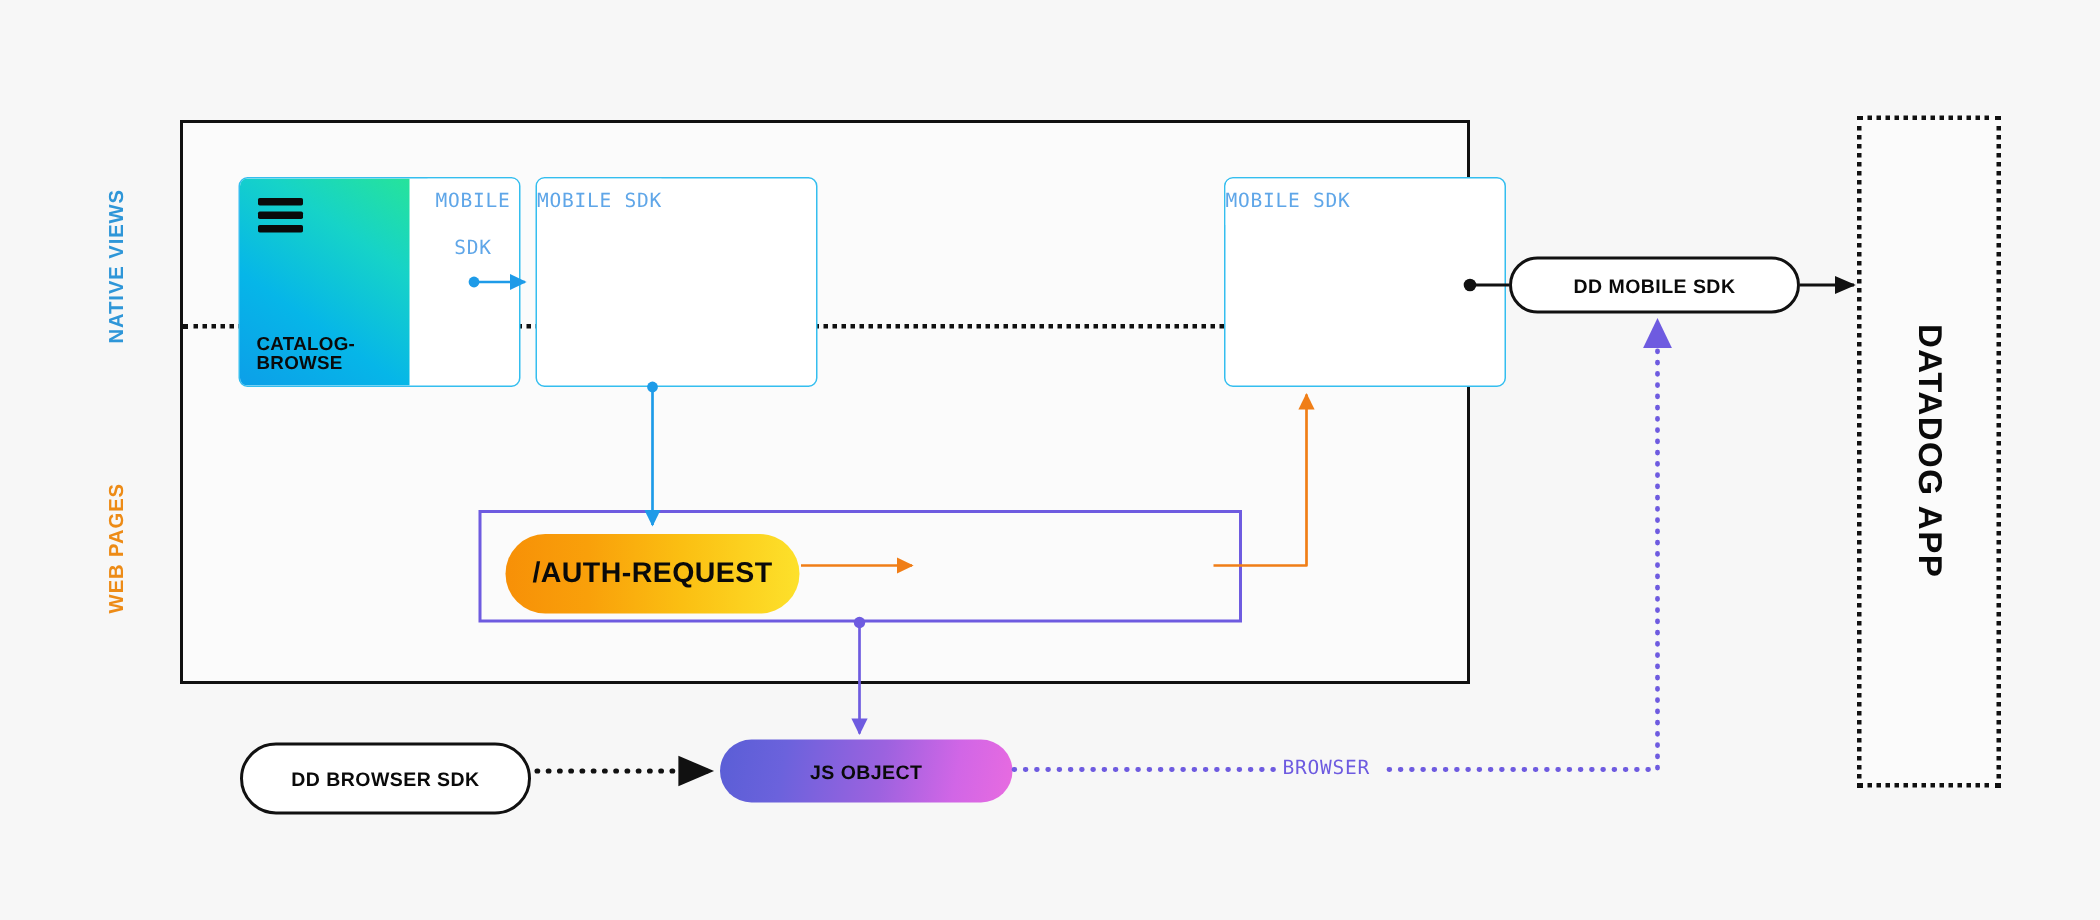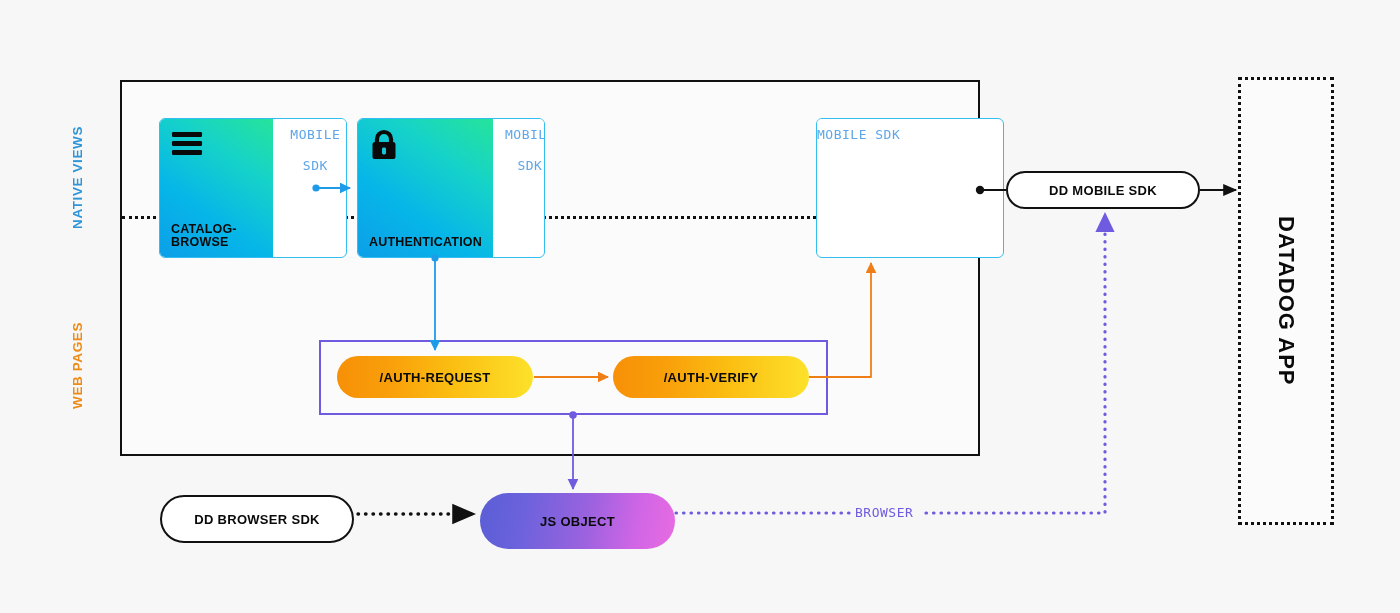"AUTHENTICATION" div.card-top { html: <div> <span> <svg> <path></path> <rect></rect> <rect></rect> </svg> </span> <div>AUTHENTICATION</div> </div> -> none }
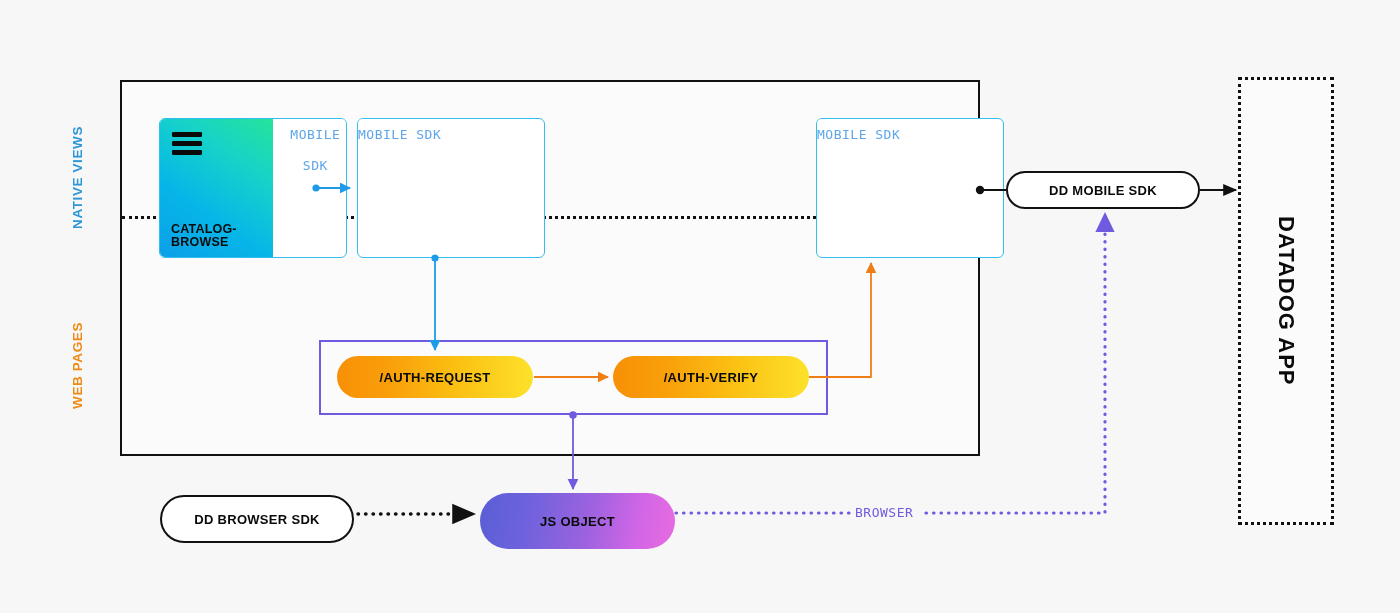"/AUTH-REQUEST" .pill-orange { font-size: 13px -> 19px; height: 42px -> 53px }
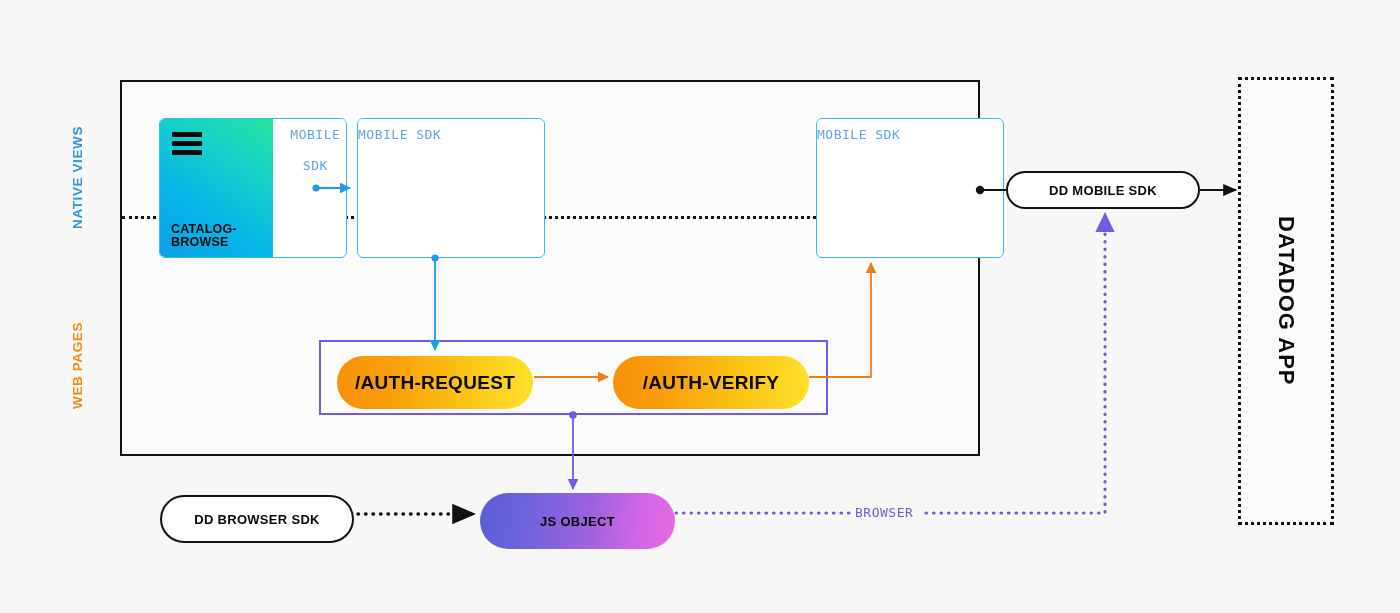"/AUTH-VERIFY" div.abs { html: <div> <span>/AUTH-VERIFY</span> </div> -> none }
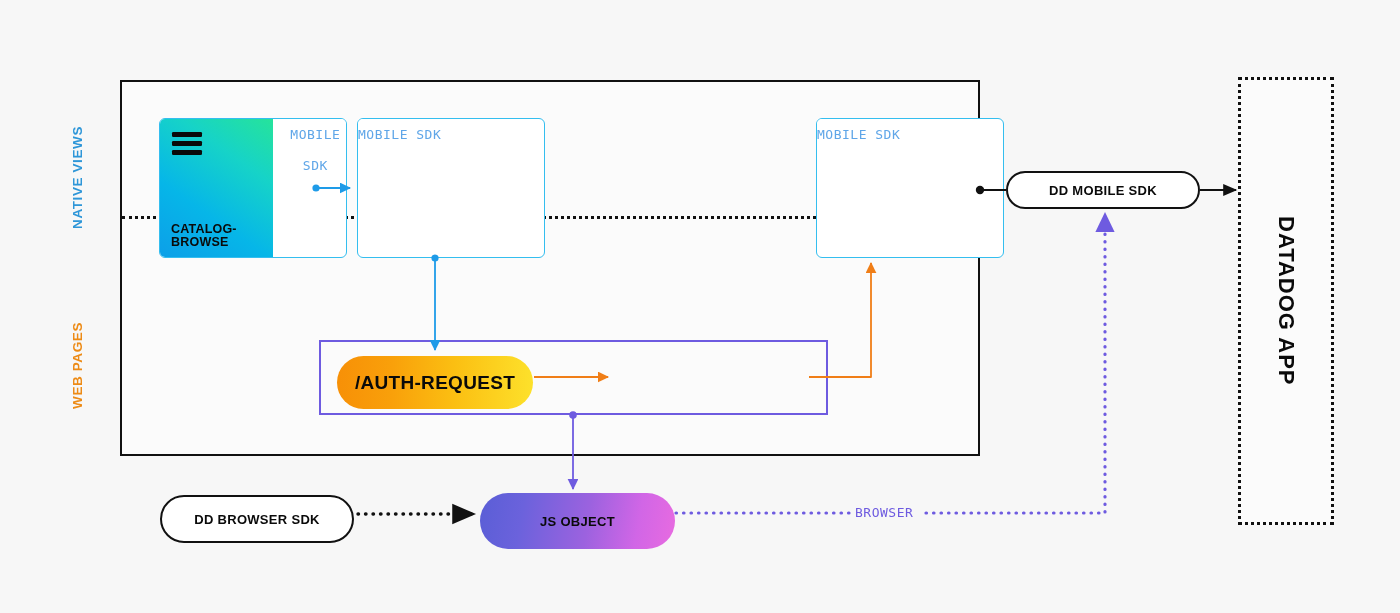"JS OBJECT" .pill-js { height: 56px -> 42px }
